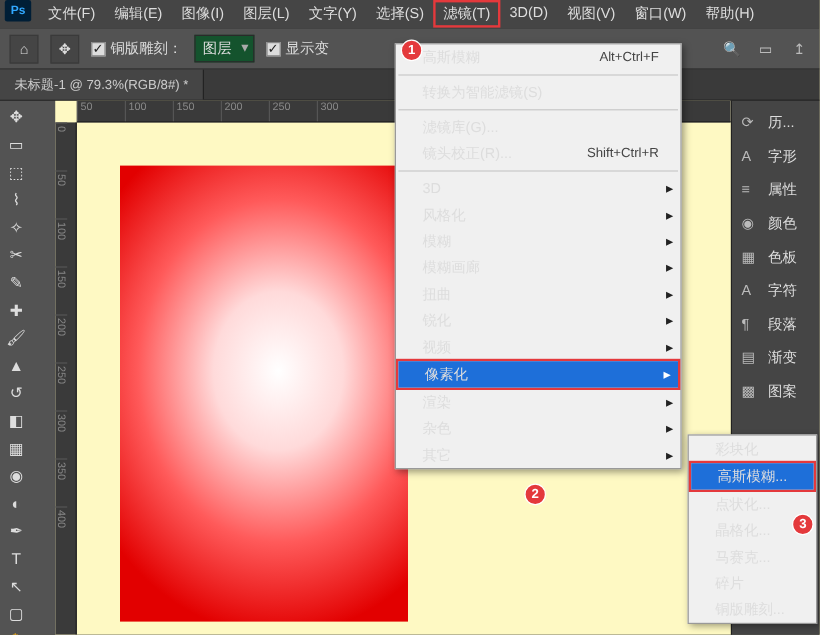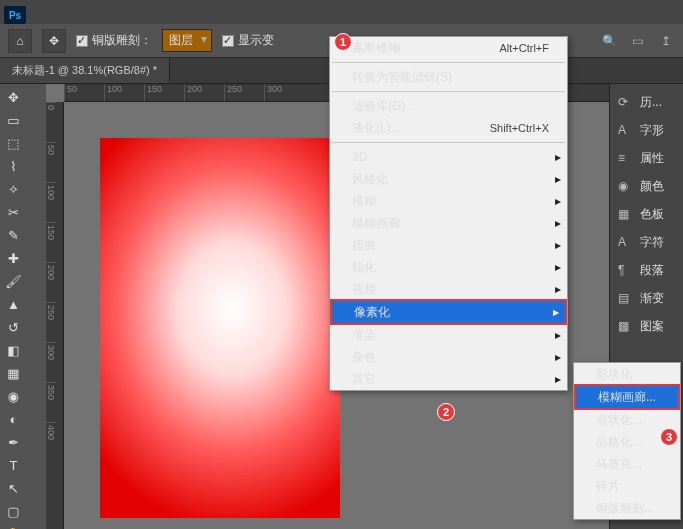"Ps" .menubar { align-items: flex-end -> flex-start }
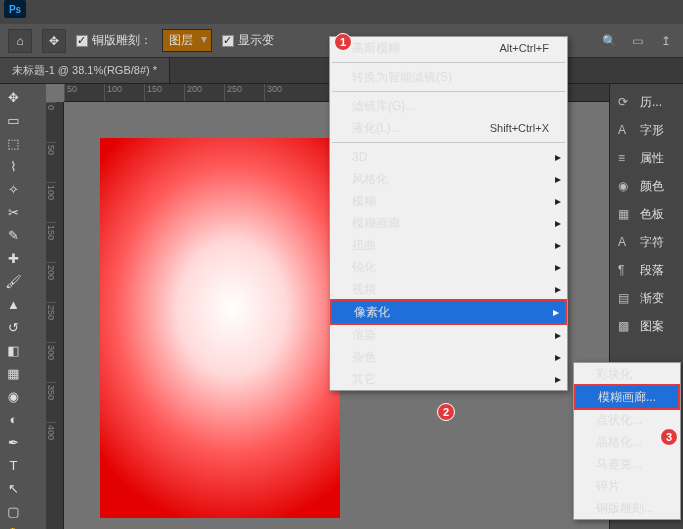"文件(F)" div { html: none -> <div> <div>文件(F)</div> <div>编辑(E)</div> <div>图像(I)</div> <div>图层(L)</div> <div>文字(Y)</div> <div>选择(S)</div> <div>滤镜(T)</div> <div>3D(D)</div> <div>视图(V)</div> <div>窗口(W)</div> <div>帮助(H)</div> </div> }
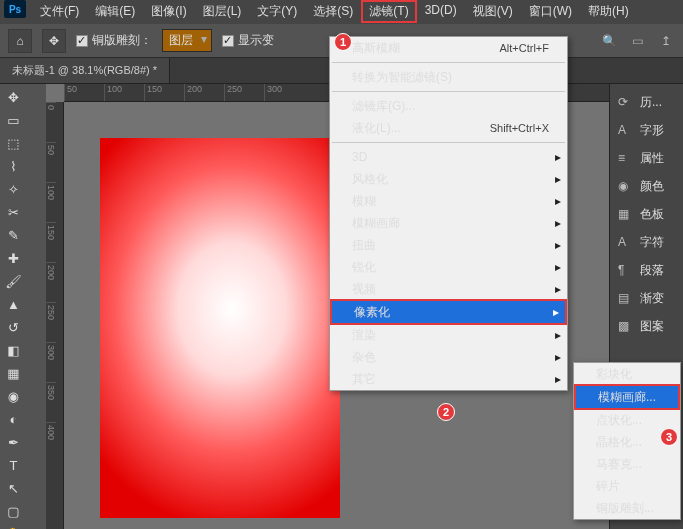"图层" .ob-select { background: #a16207 -> #14532d }
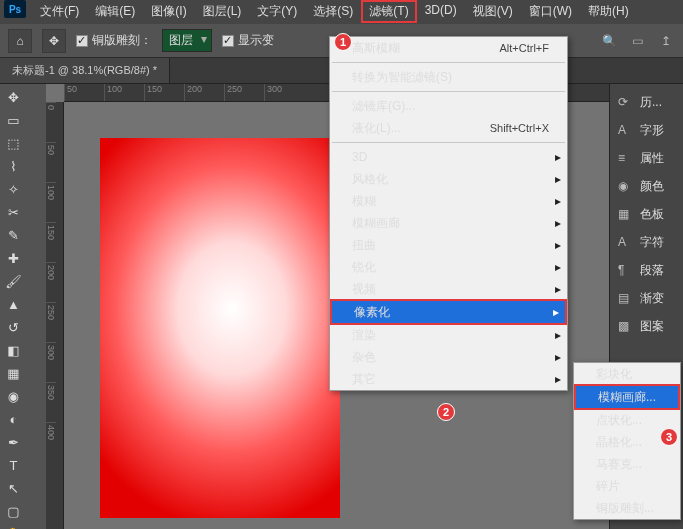"未标题-1 @ 38.1%(RGB/8#) *" div.doc-tab { text: 38.1% -> 79.3% }
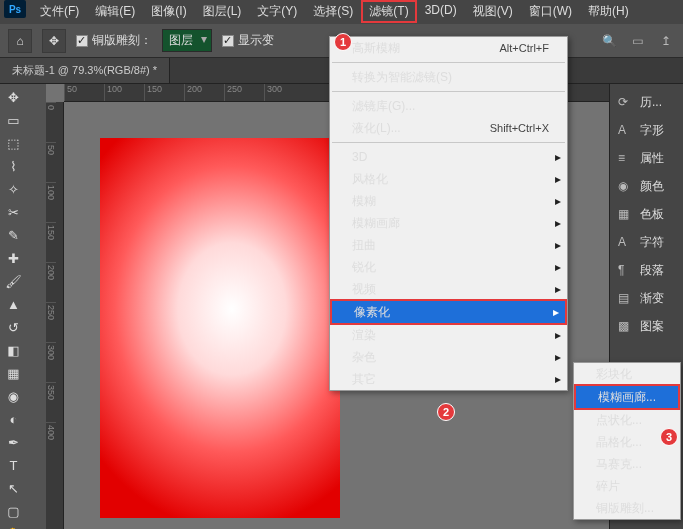"50" .canvas-wrap { background: #737373 -> #fef9c3 }
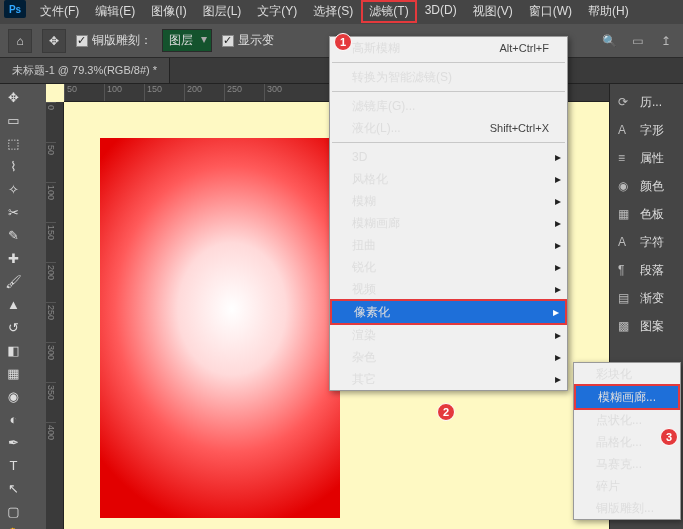"Shift+Ctrl+R" div.dd-item { html: none -> <div> <span>镜头校正(R)...</span> <span>Shift+Ctrl+R</span> </div> }
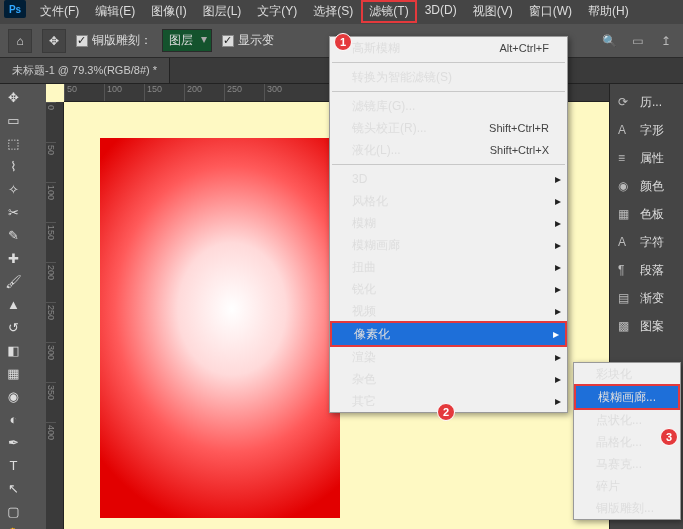"Shift+Ctrl+X" div.dd-item { html: <div> <span>液化(L)...</span> <span>Shift+Ctrl+X</span> </div> -> none }
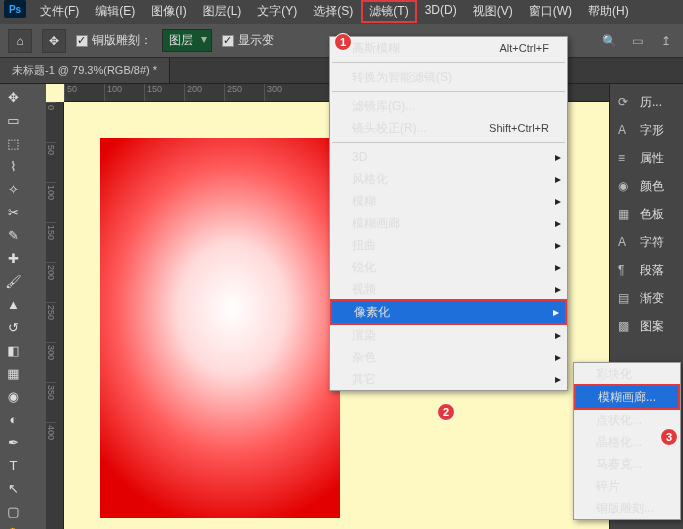"模糊画廊..." span { text: 模糊画廊 -> 高斯模糊 }
